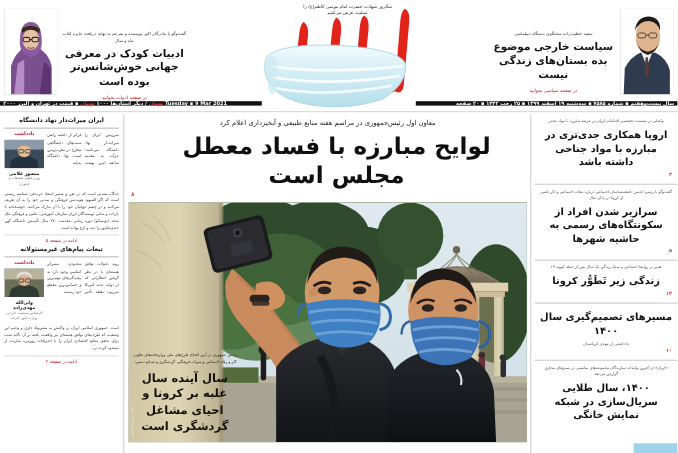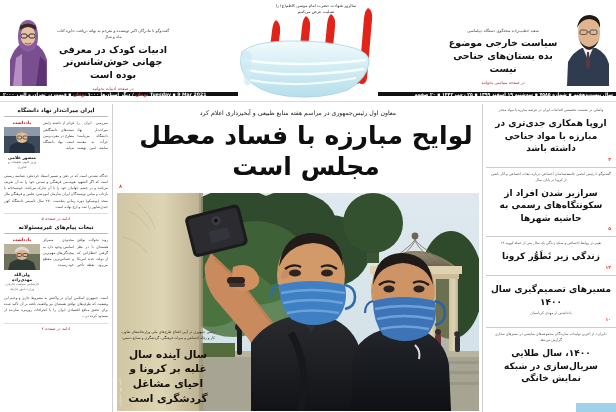"سیاست خارجی موضوع بده بستان‌های" div.promo-head { text: جناحی -> زندگی }
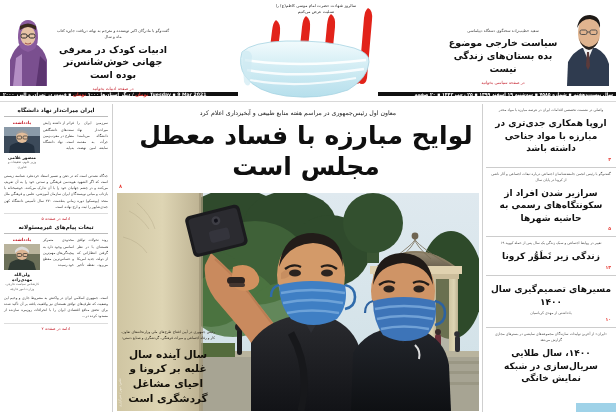"لوایح مبارزه با فساد معطل" .lead-head { font-size: 25px -> 21px }
